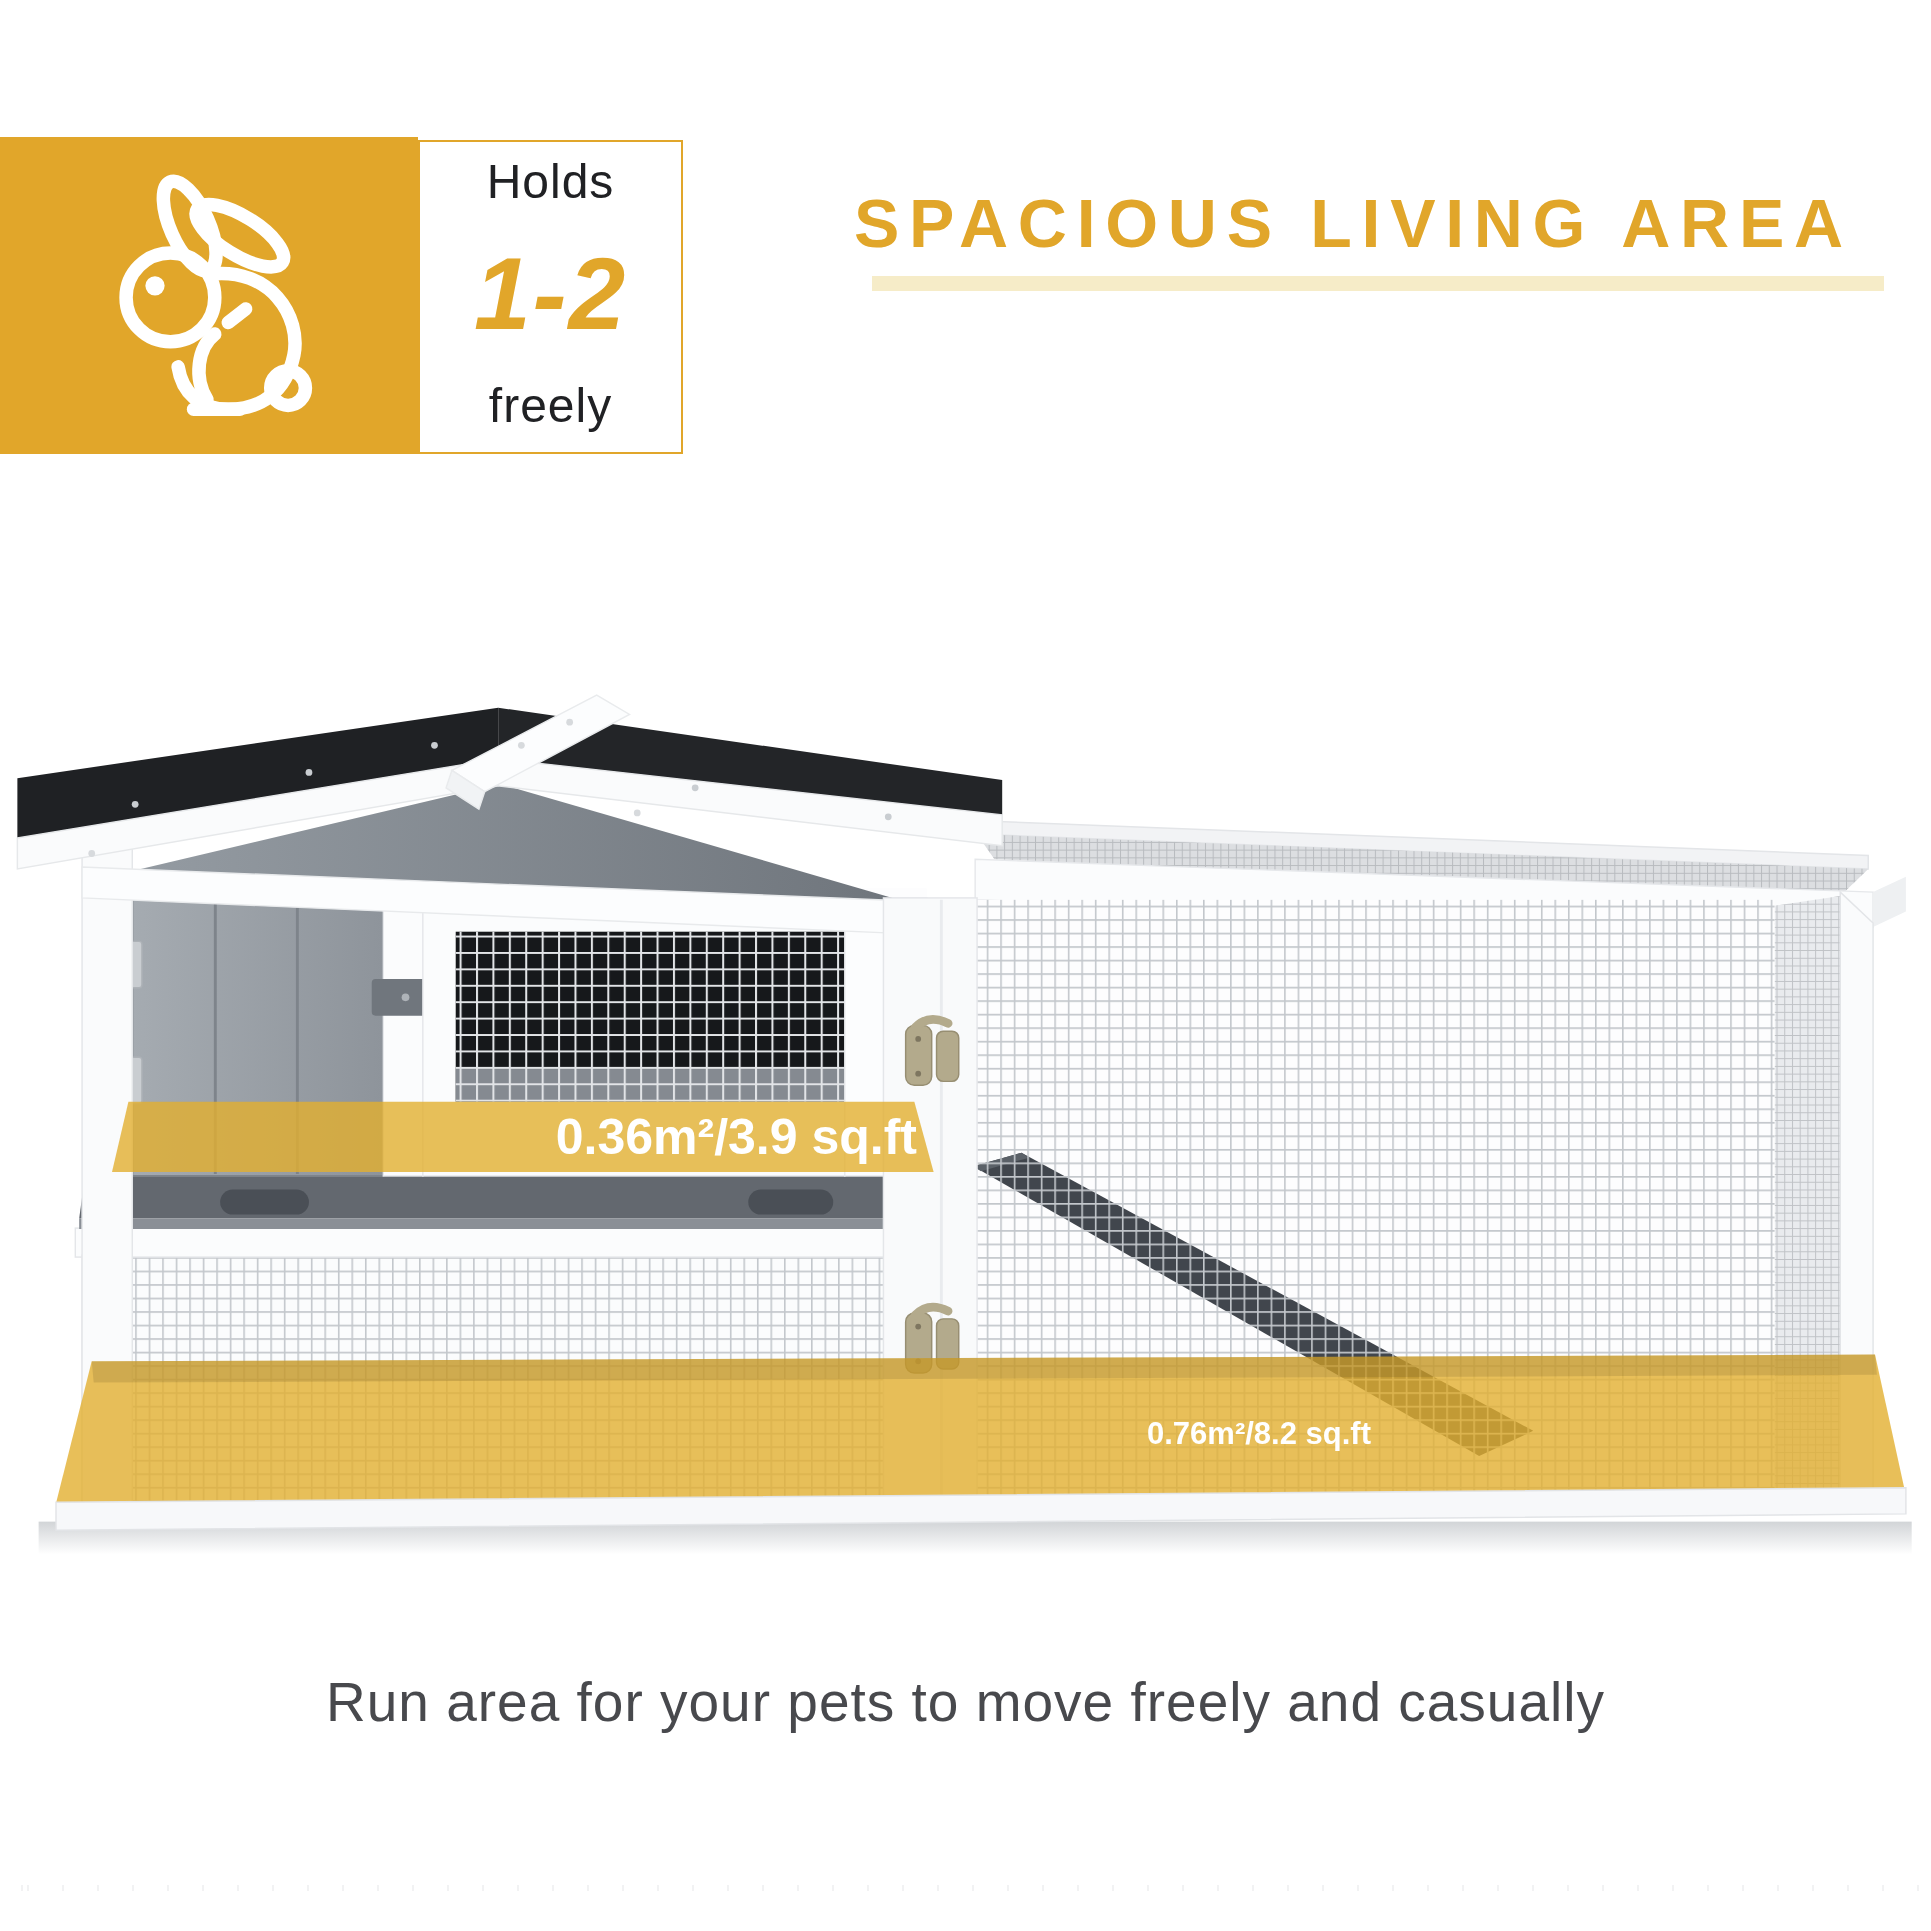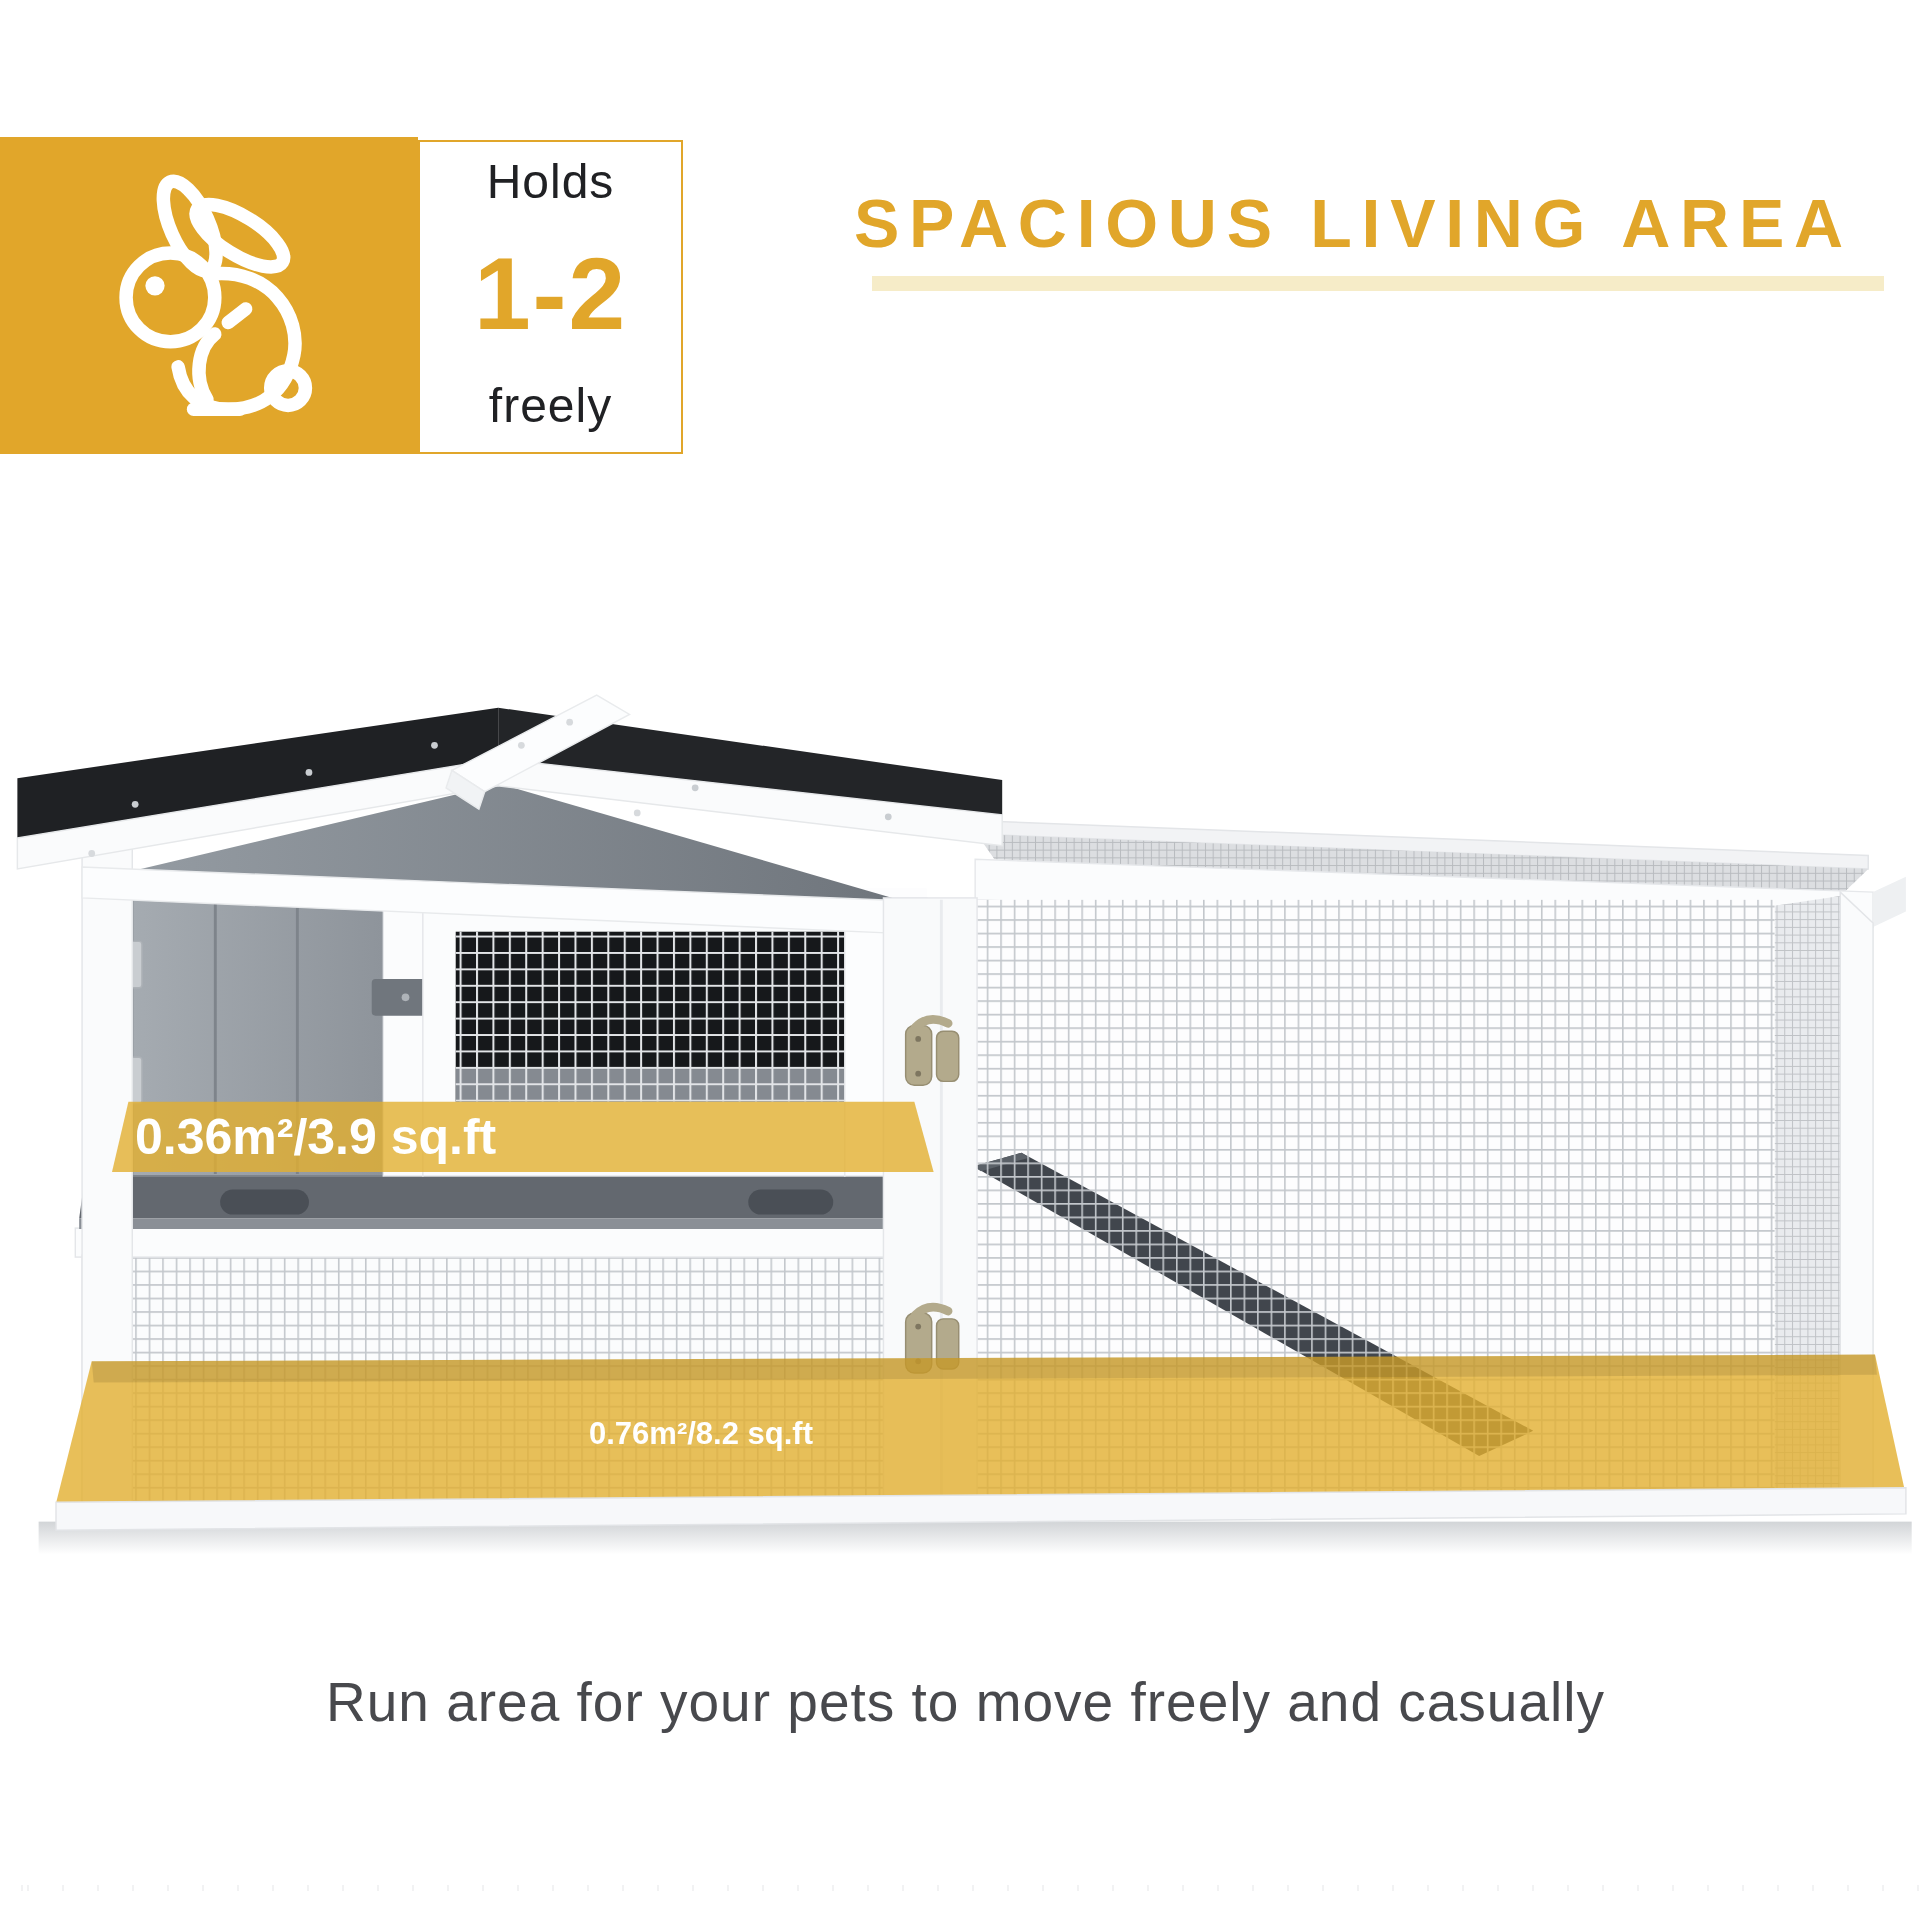"1-2" .badge-count { font-style: none -> italic }
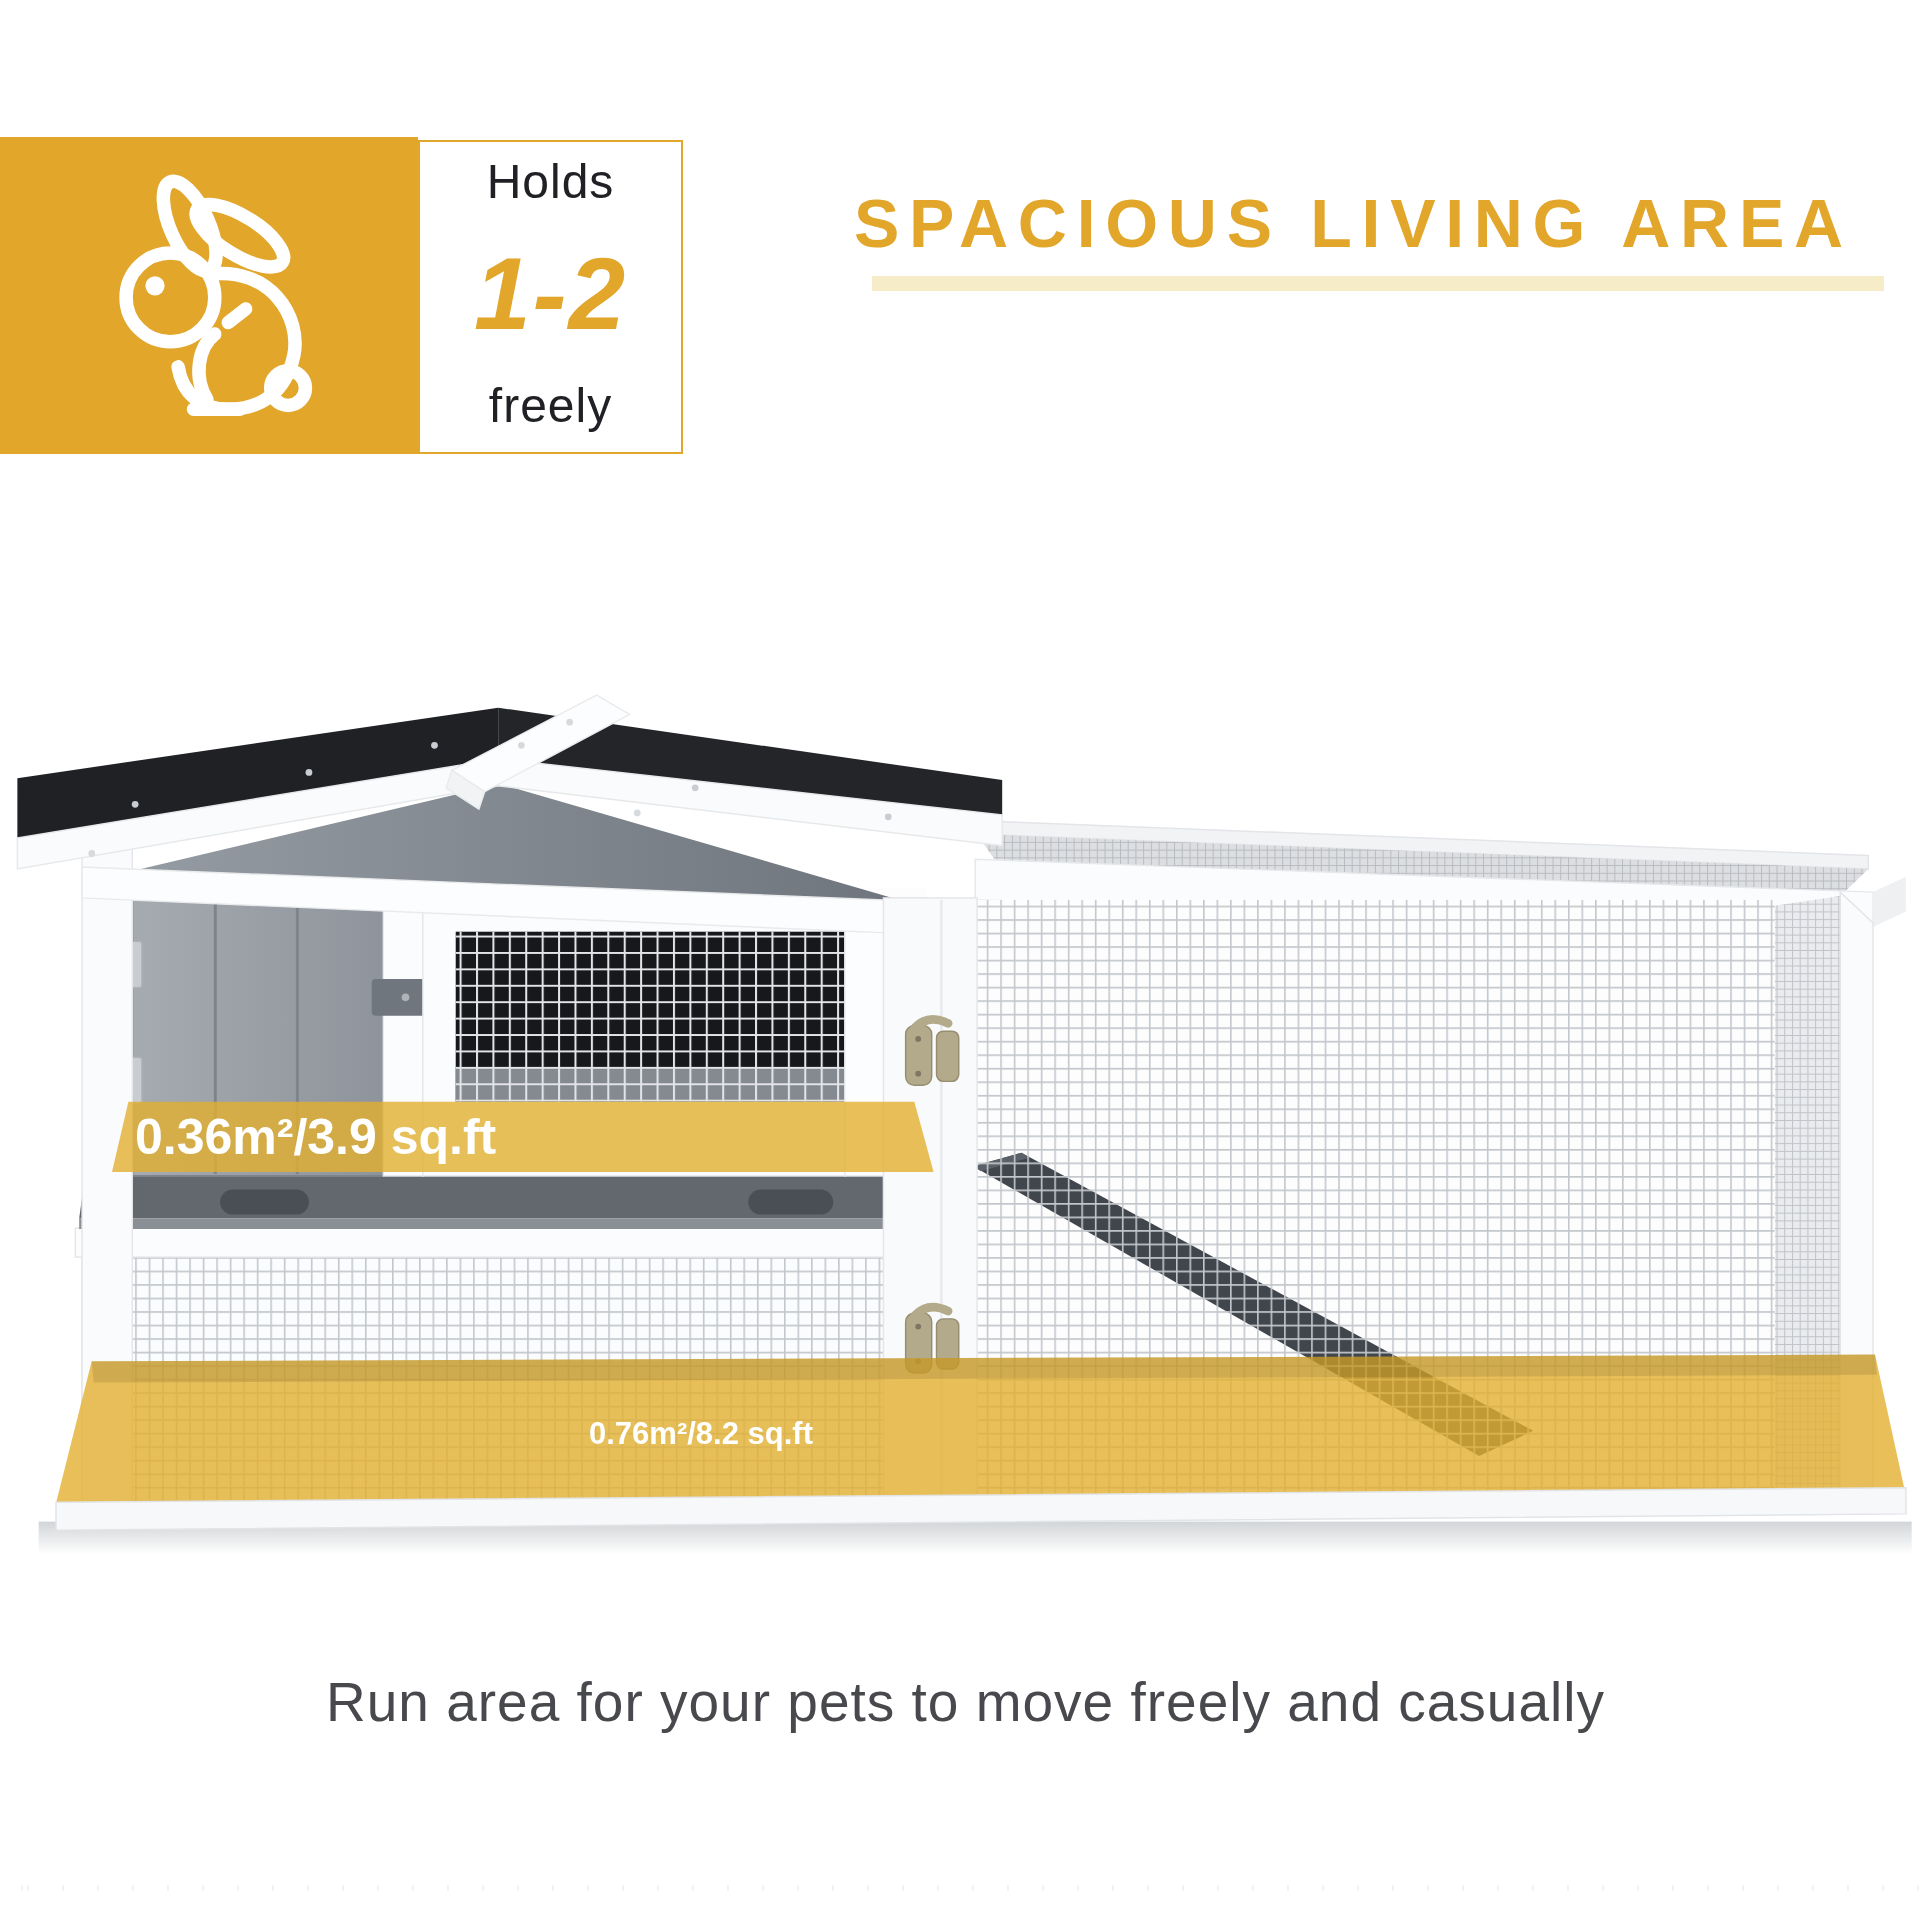"0.36m²/3.9 sq.ft" .area-label { text-align: left -> right }
